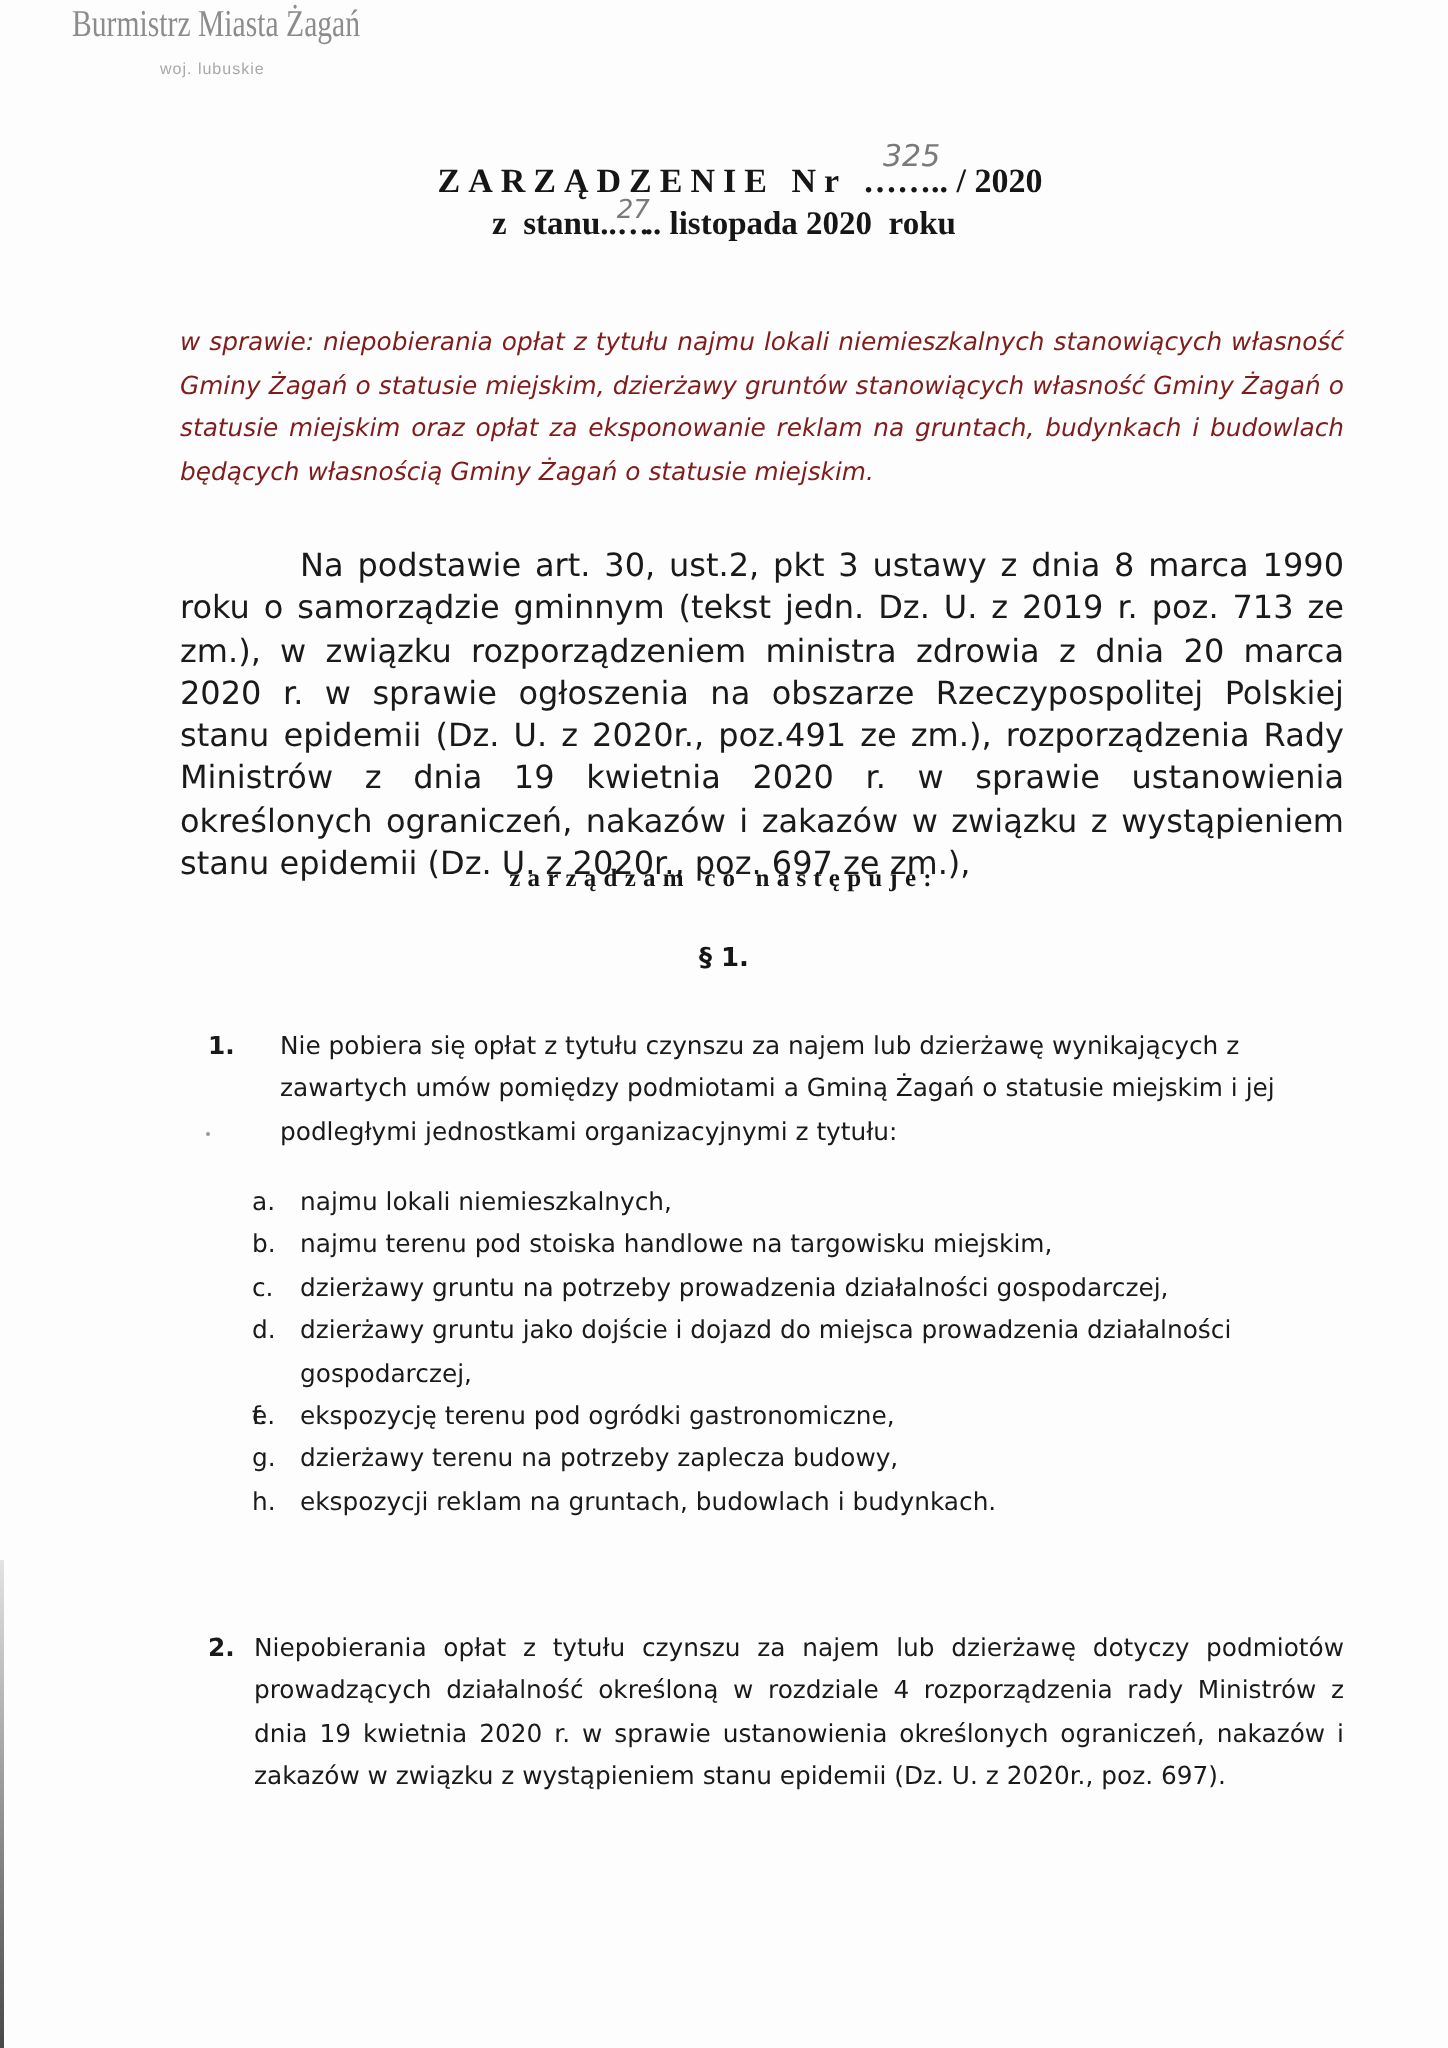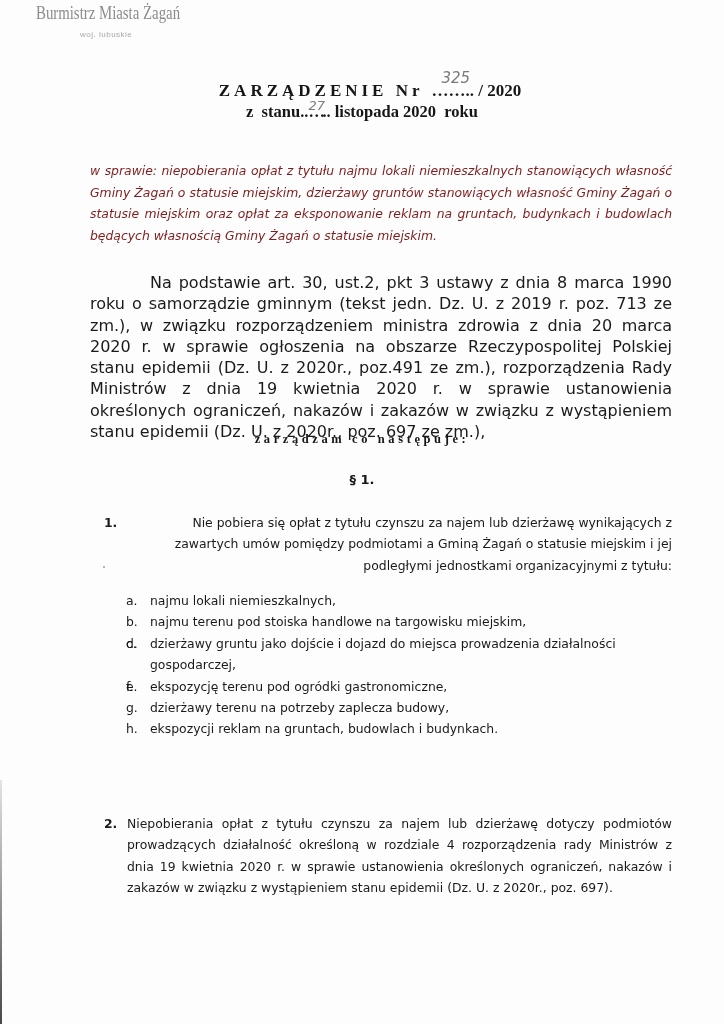"Nie pobiera się opłat z" .item1 .txt { text-align: right -> left }
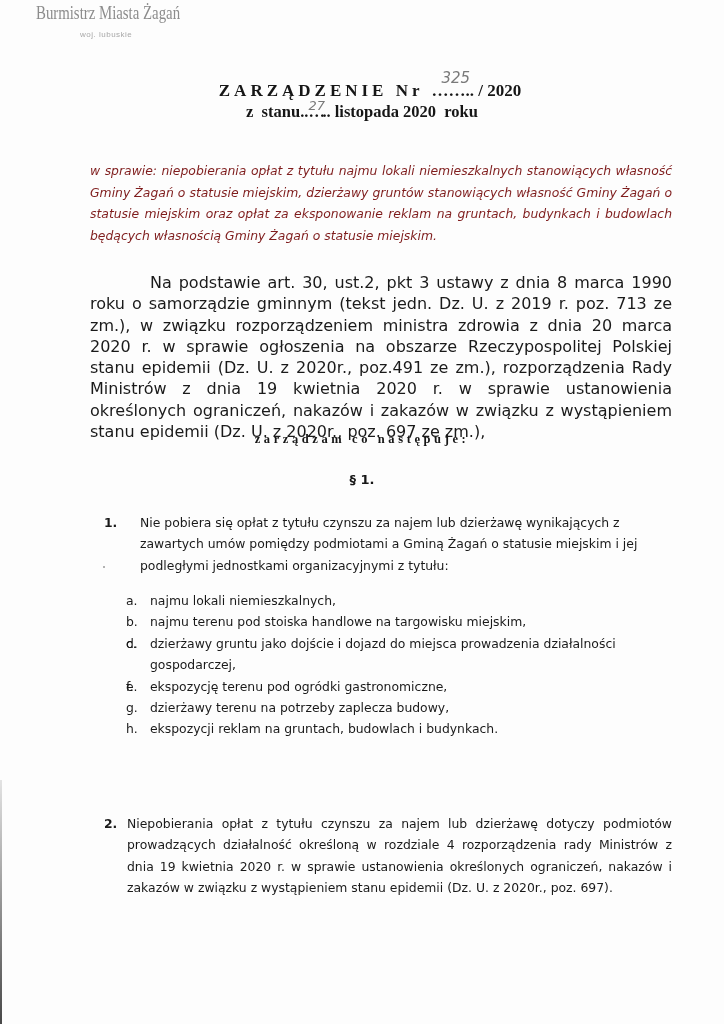"dzierżawy gruntu na potrzeby prowadzenia" span { html: none -> <span>dzierżawy gruntu na potrzeby prowadzenia działalności gospodarczej,</span> }
